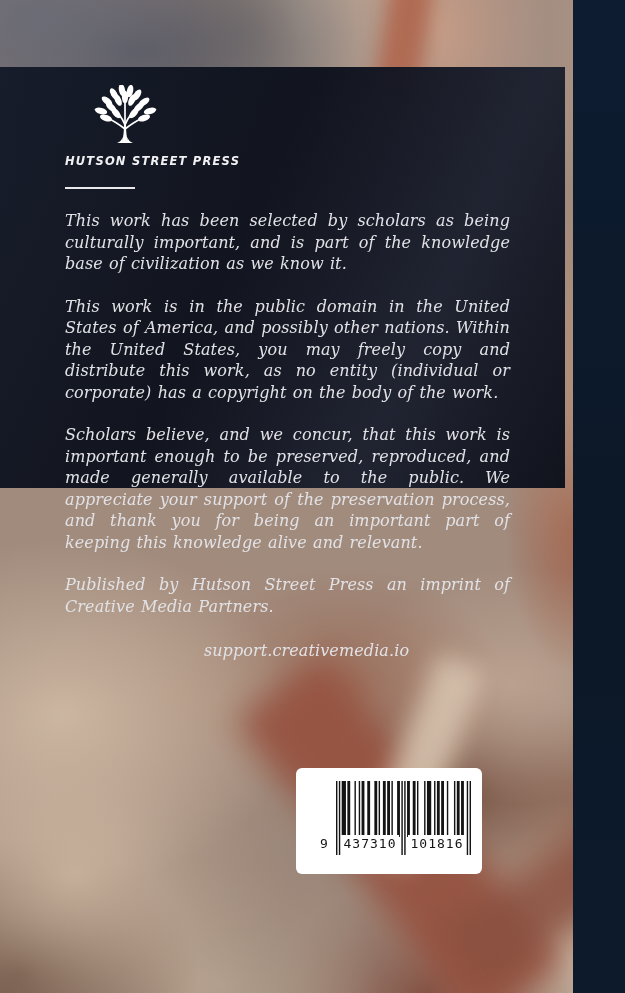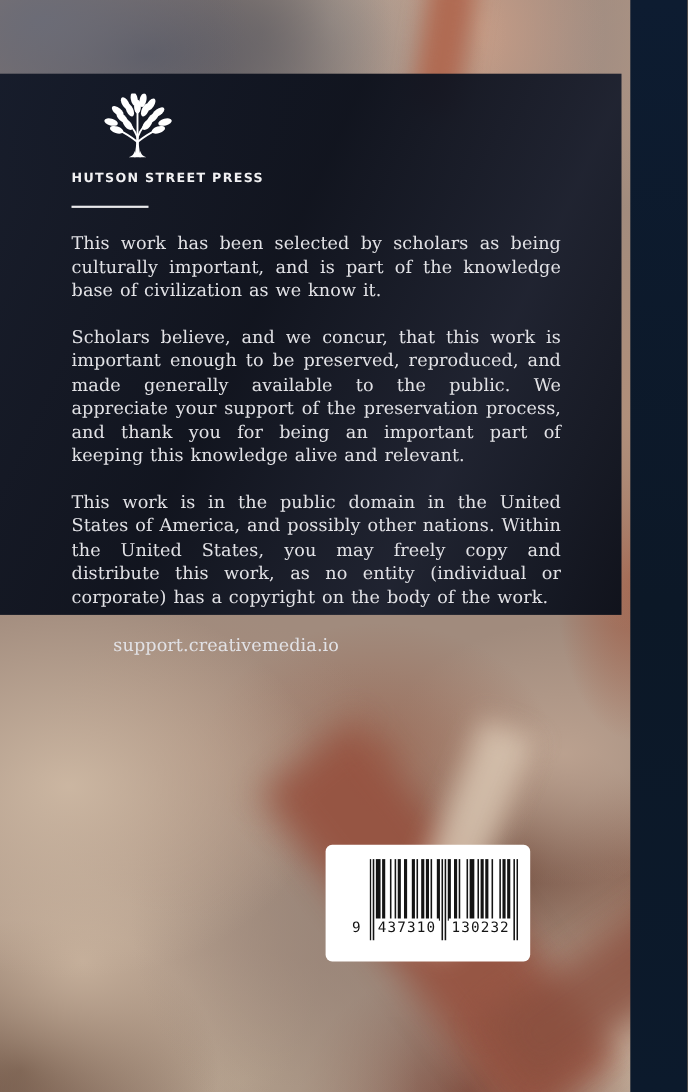"HUTSON STREET PRESS" .panel { font-style: none -> italic; height: 492px -> 421px }
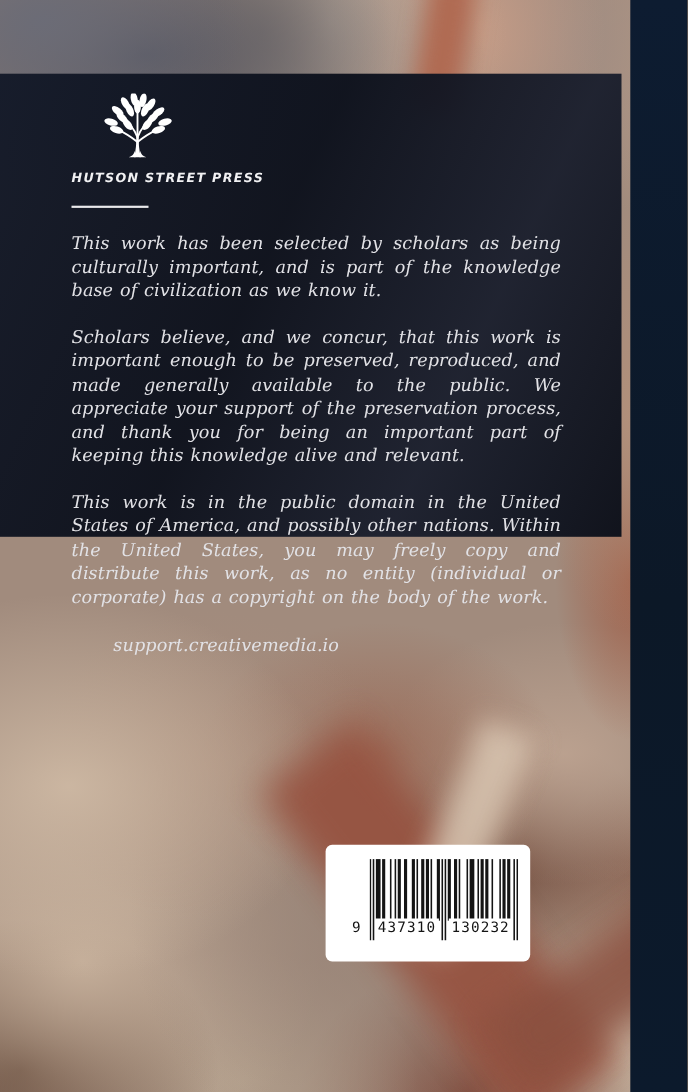"Scholars believe, and we concur," p { order: before "This work is in the" -> after "This work is in the" }
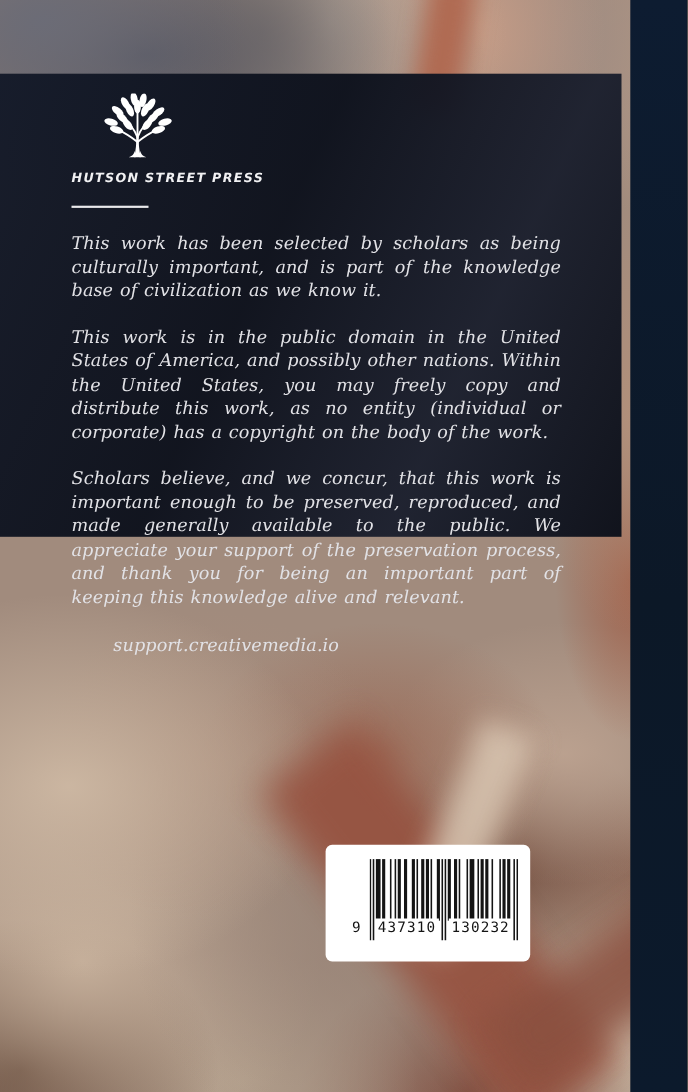"Published by Hutson Street Press" p { html: none -> <p>Published by Hutson Street Press an imprint of Creative Media Partners.</p> }
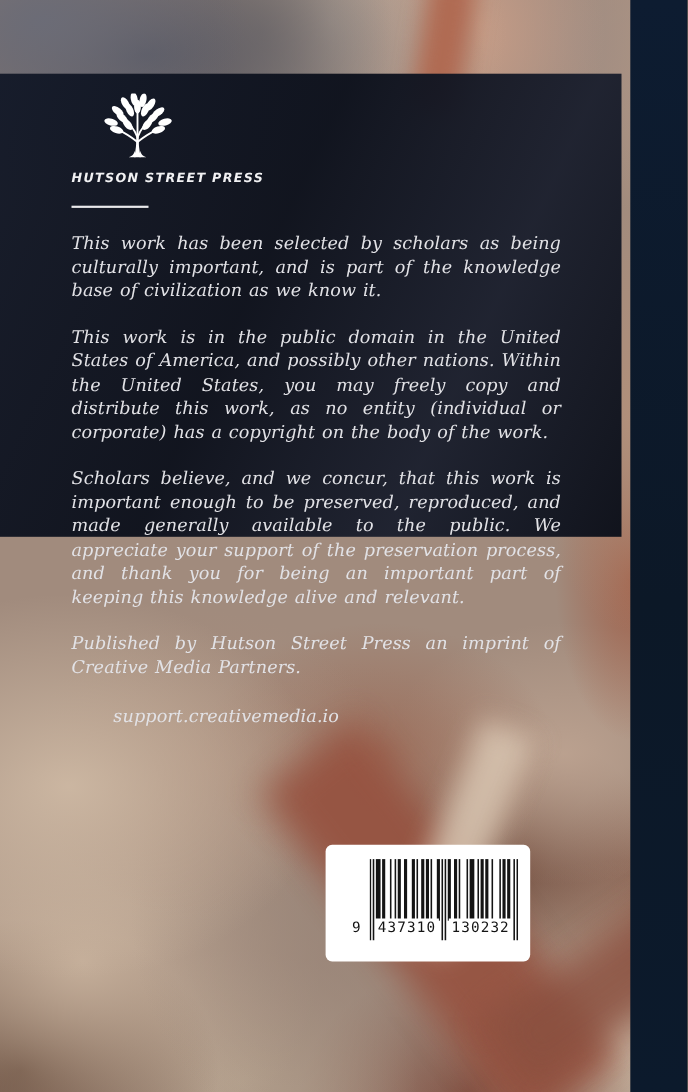"support.creativemedia.io" .panel p.website { text-align: left -> center }
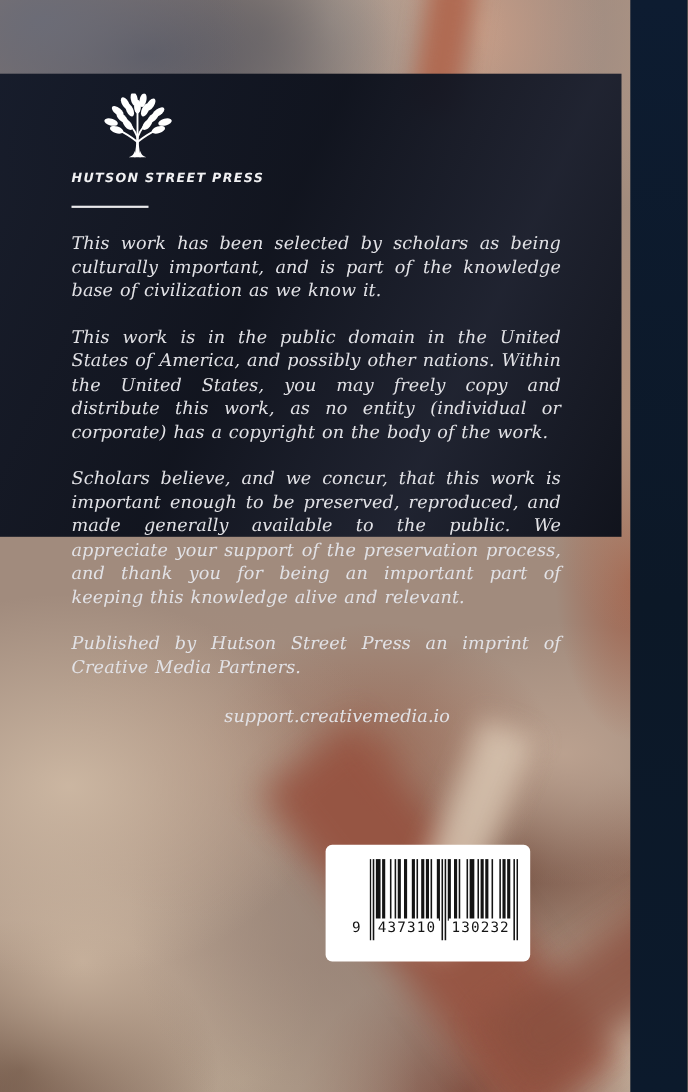"130232" span.bc-digit { text: 130232 -> 101816 }
